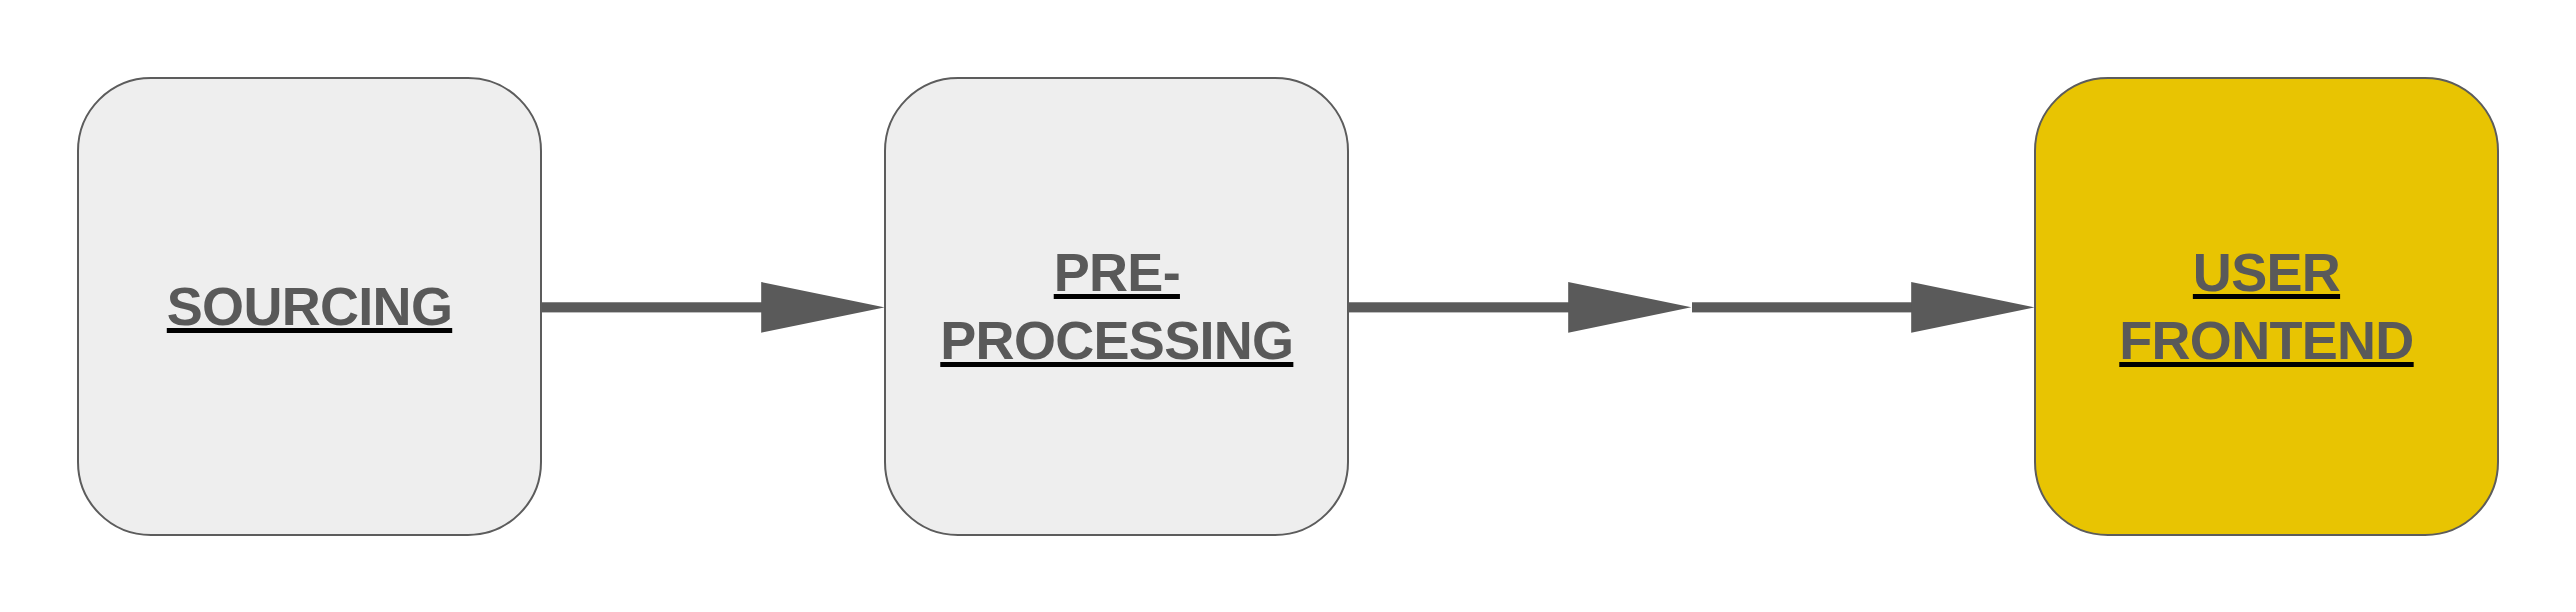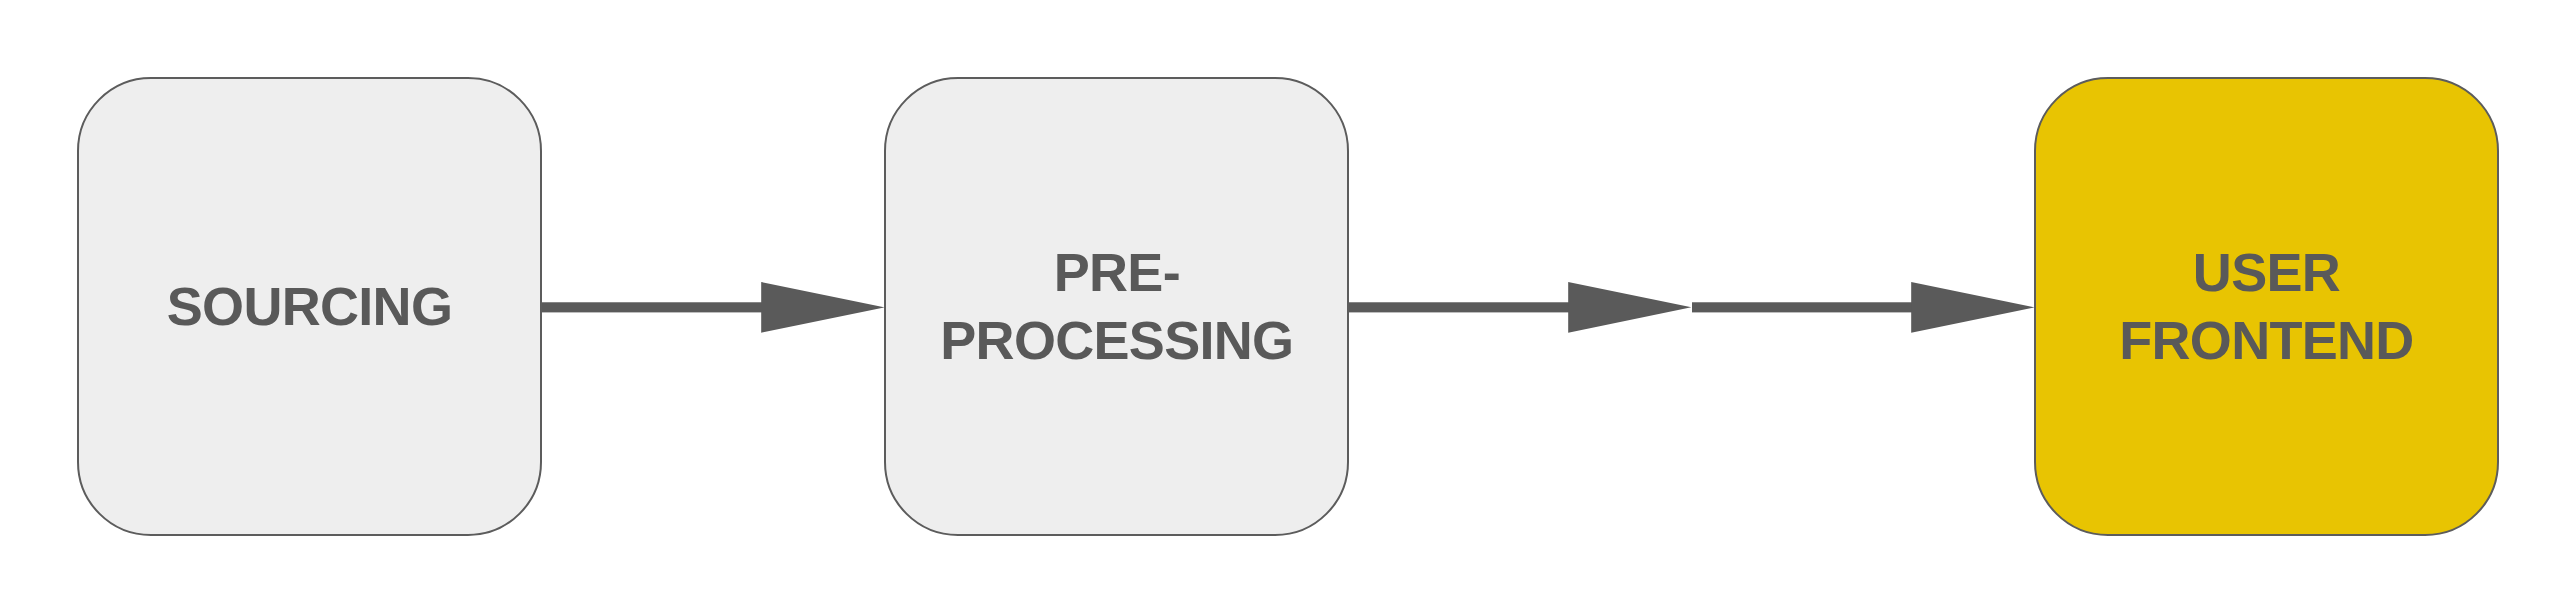"SOURCING" .diagram { text-decoration: none -> underline }
